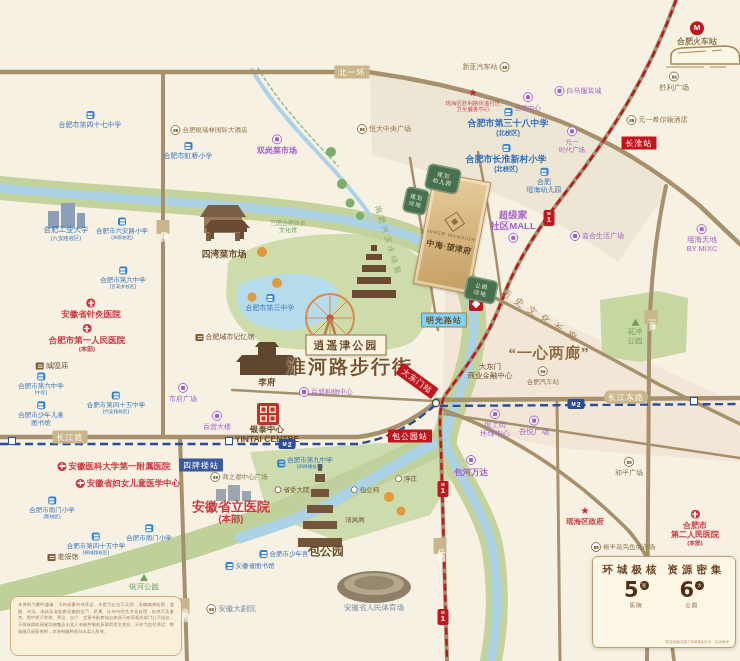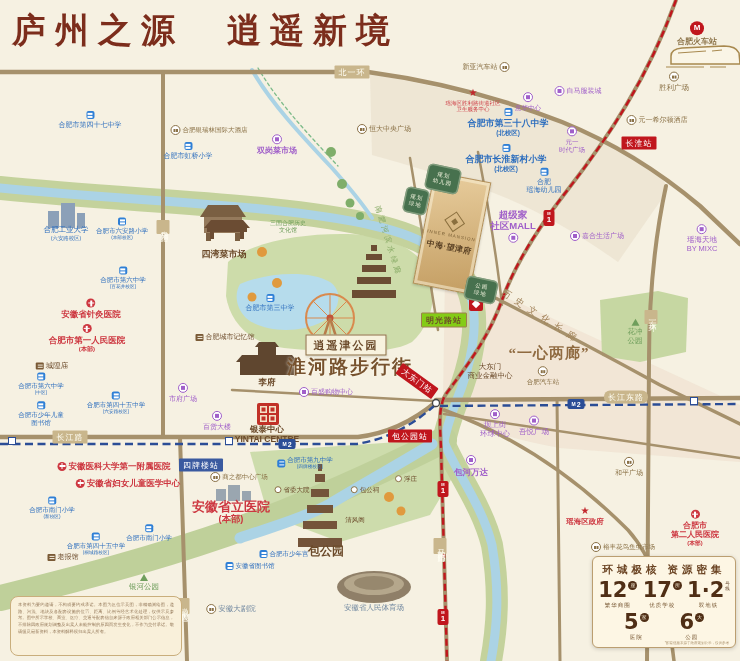"庐州之源 逍遥新境" div.map-title { html: <div>庐州之源 逍遥新境</div> -> none }
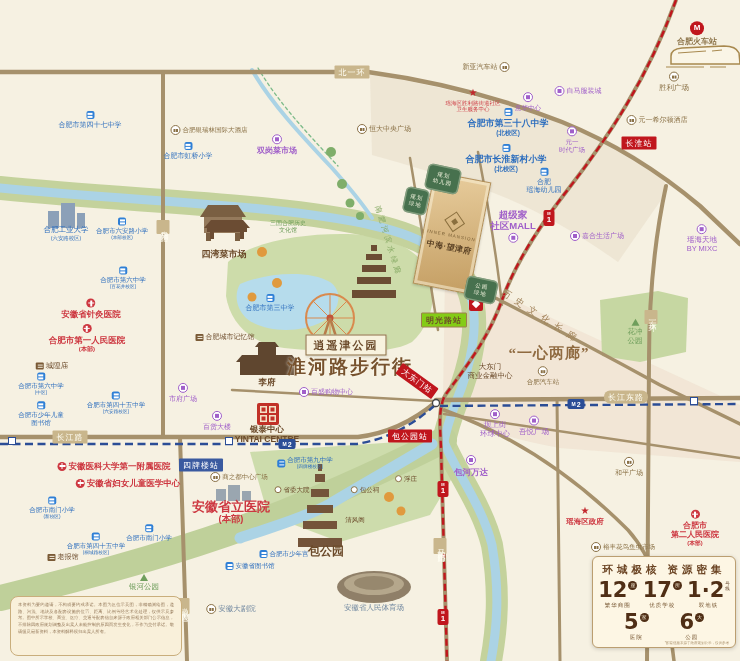"明光路站" .stt { background: #84cc16 -> #7dd3fc }
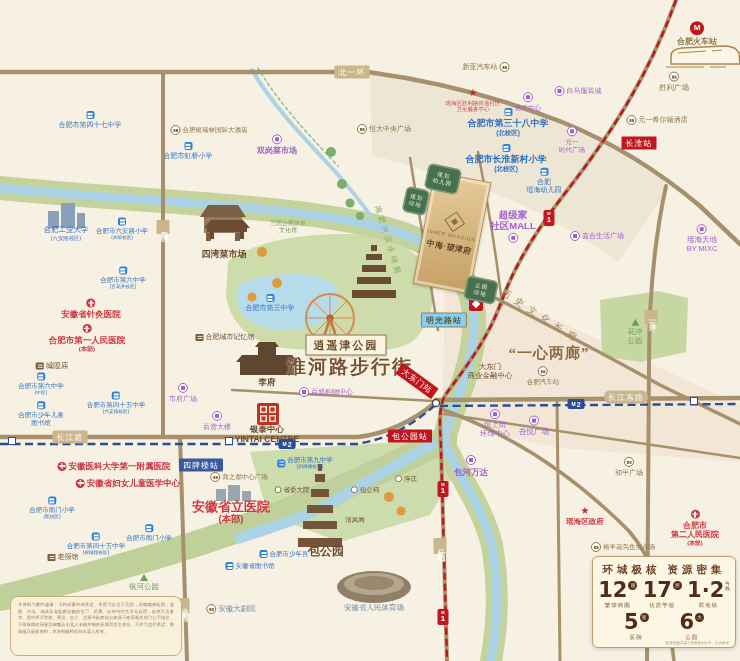"12" div.stats-row { html: <div> <div> <div>12<span>座</span></div> <div>繁华商圈</div> </div> <div> <div>17<span>所</span></div> <div>优质学校</div> </div> <div> <div>1·2<span> <span>号</span> <span>线</span> </span></div> <div>双地铁</div> </div> </div> -> none }
